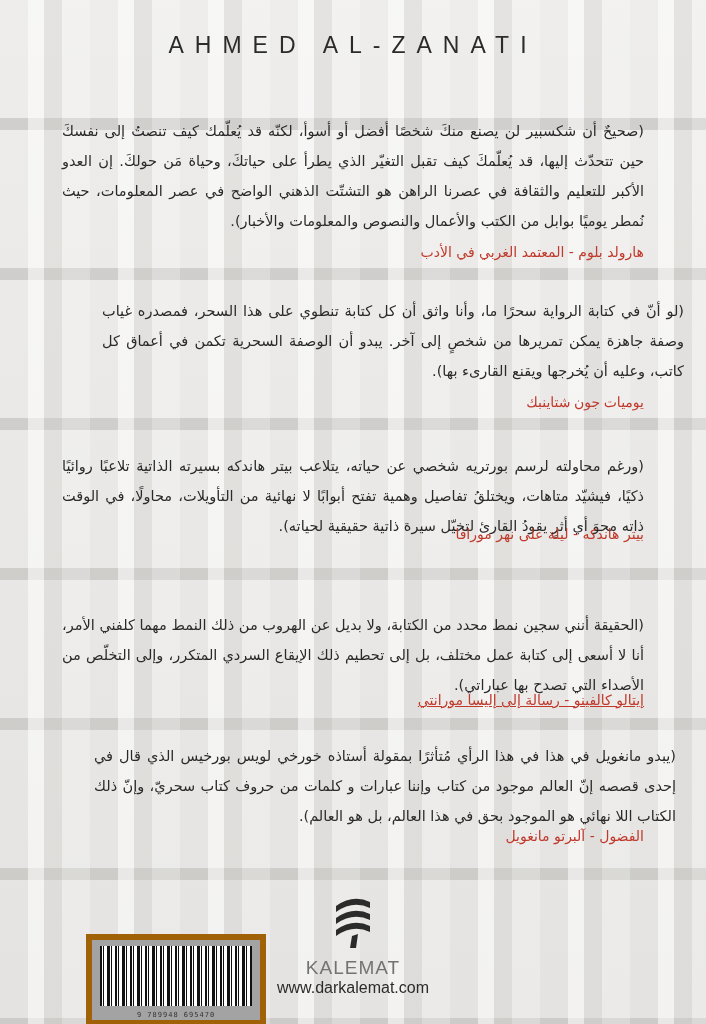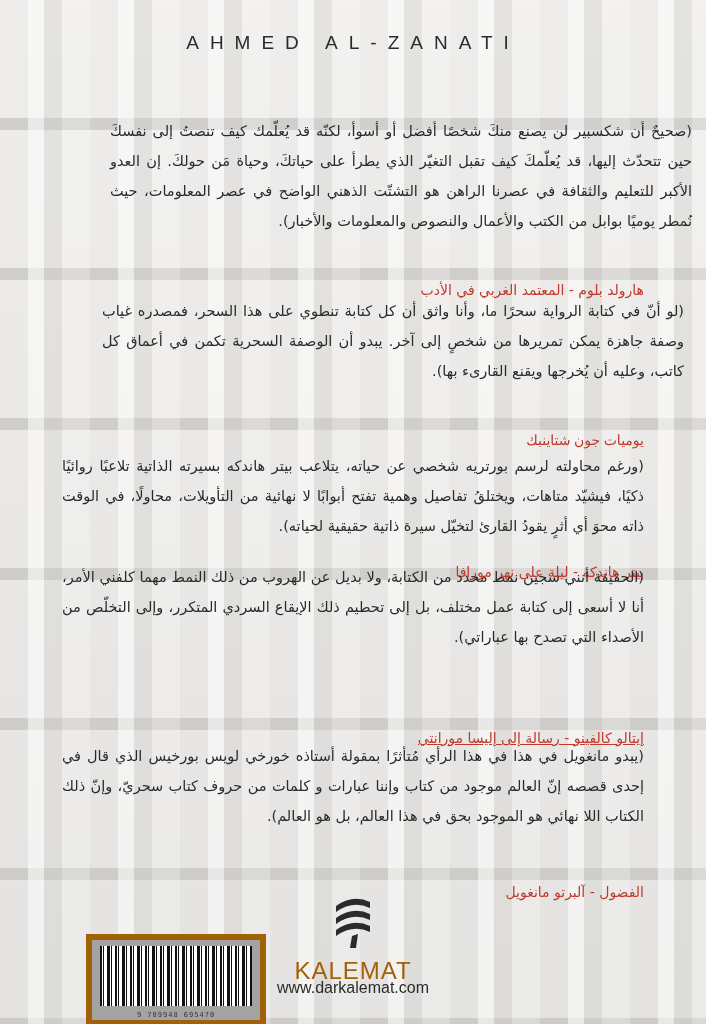"AHMED AL-ZANATI" .header { font-size: 19px -> 23px }
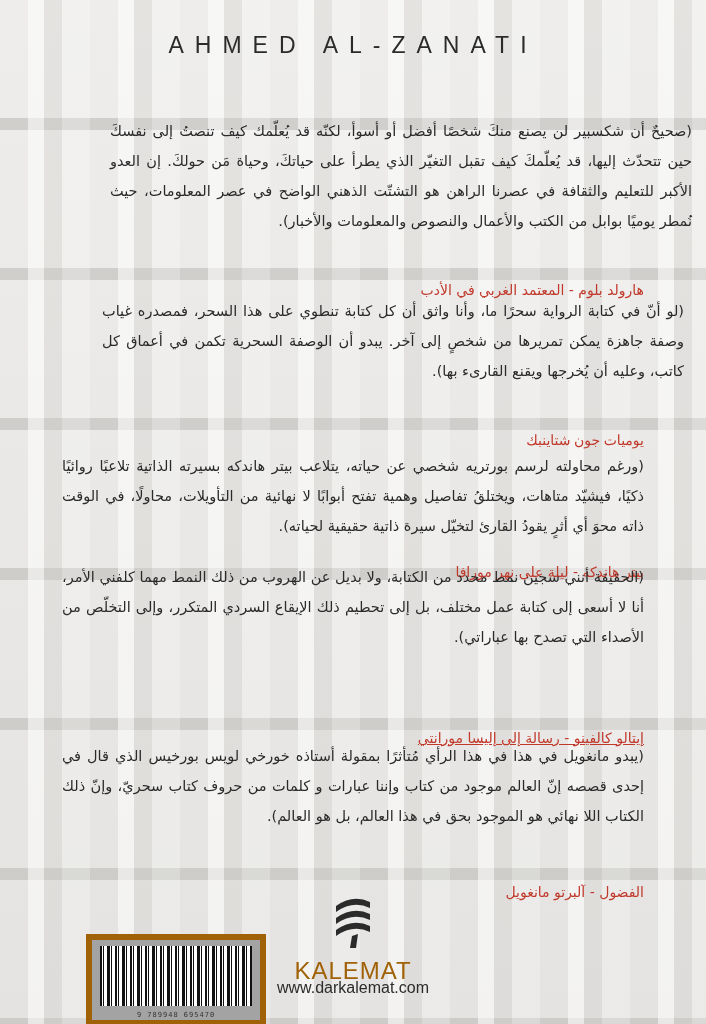"(صحيحٌ أن شكسبير لن يصنع" div.quote { padding-left: 48px -> none }
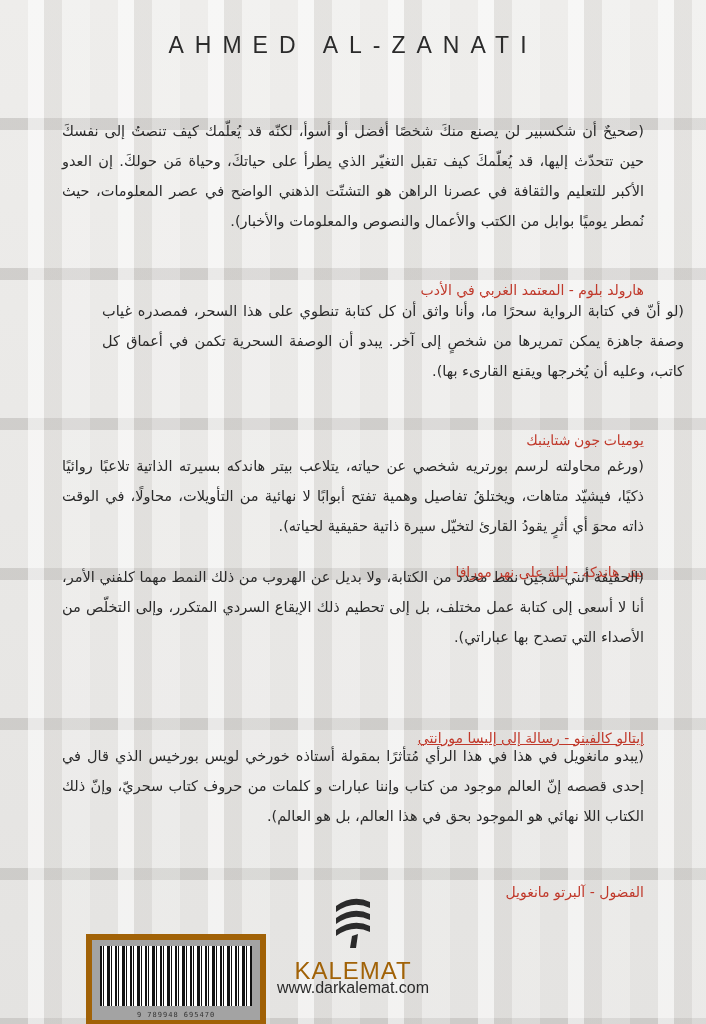"هارولد بلوم - المعتمد الغربي" .source { margin-top: 38px -> none }
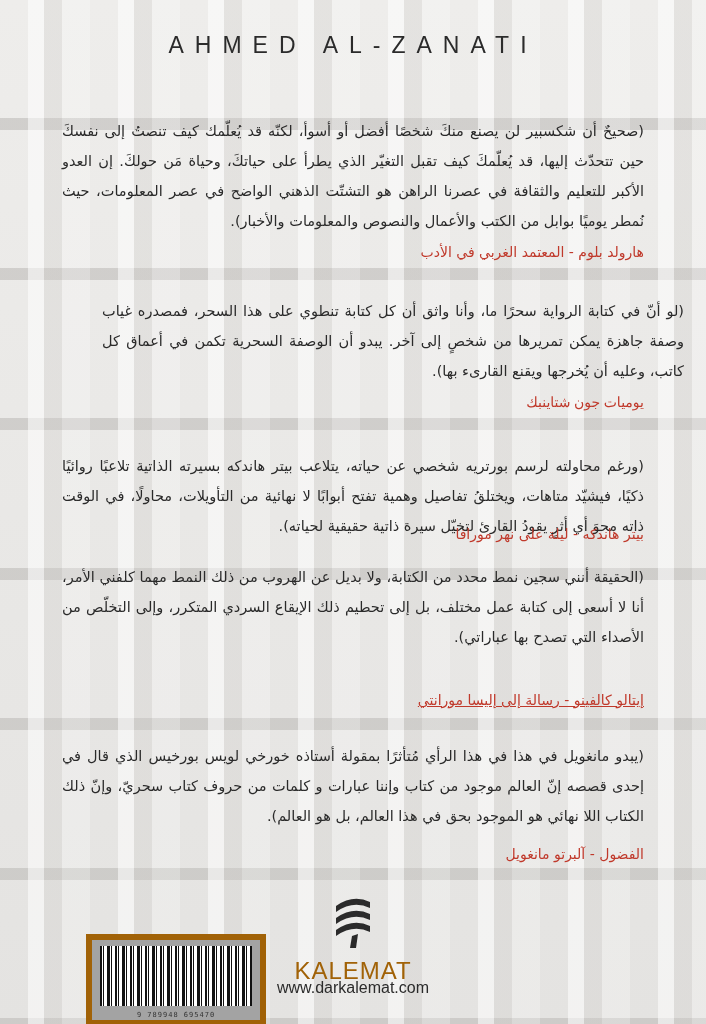"(الحقيقة أنني سجين نمط محدد" div.quote { top: 562px -> 610px }
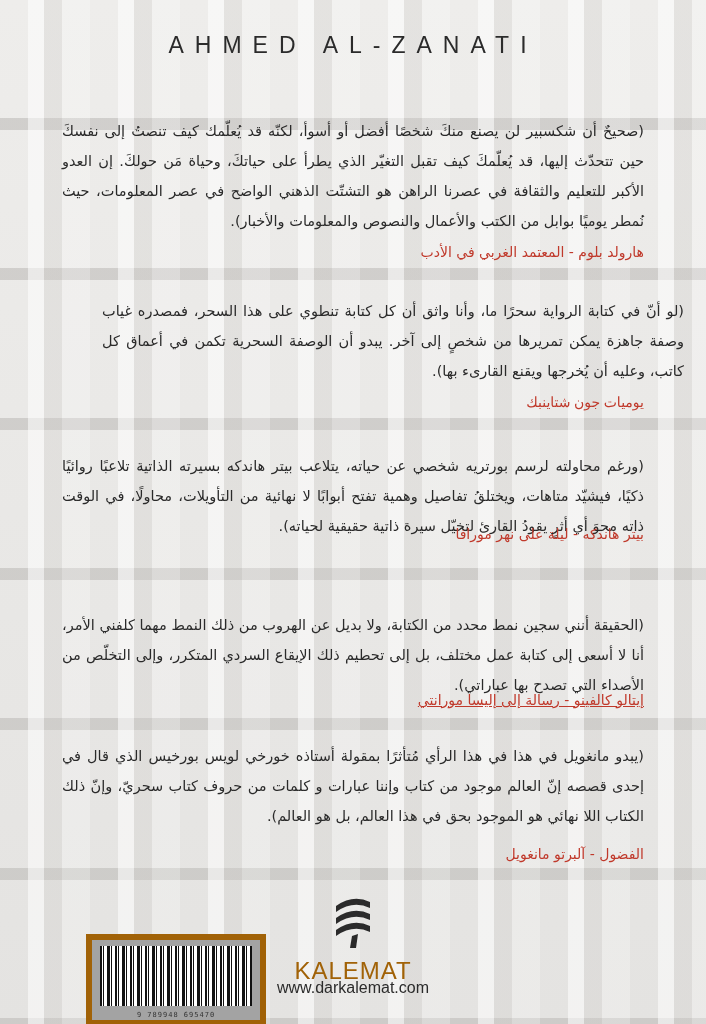"(يبدو مانغويل في هذا في" div.quote { padding-left: none -> 32px }
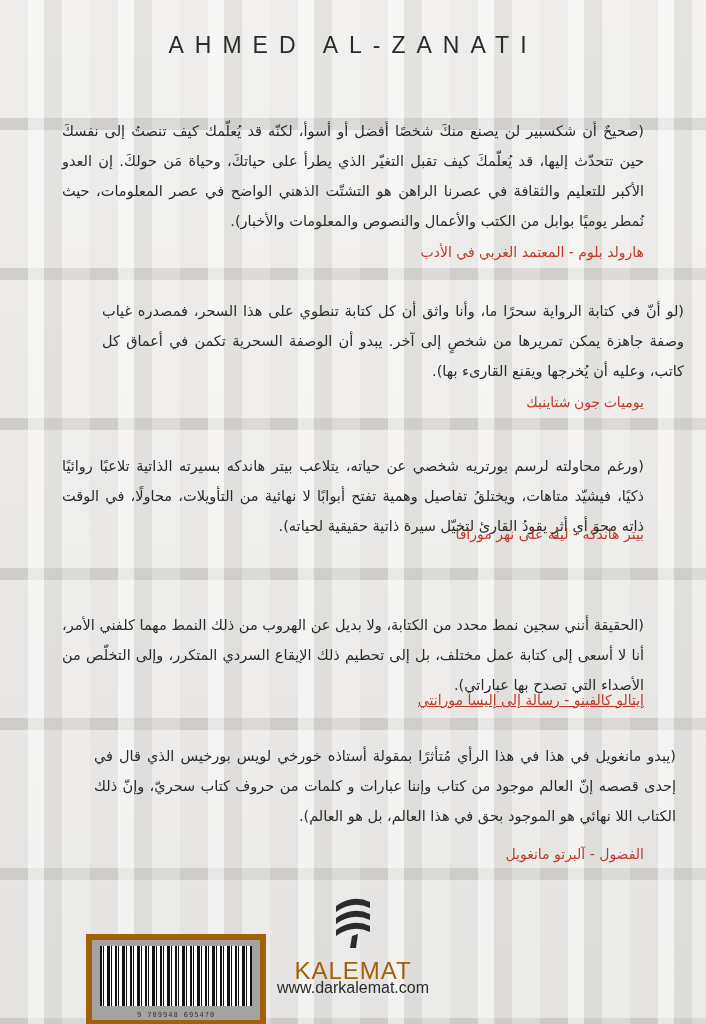"الفضول - آلبرتو مانغويل" div.source { top: 846px -> 828px }
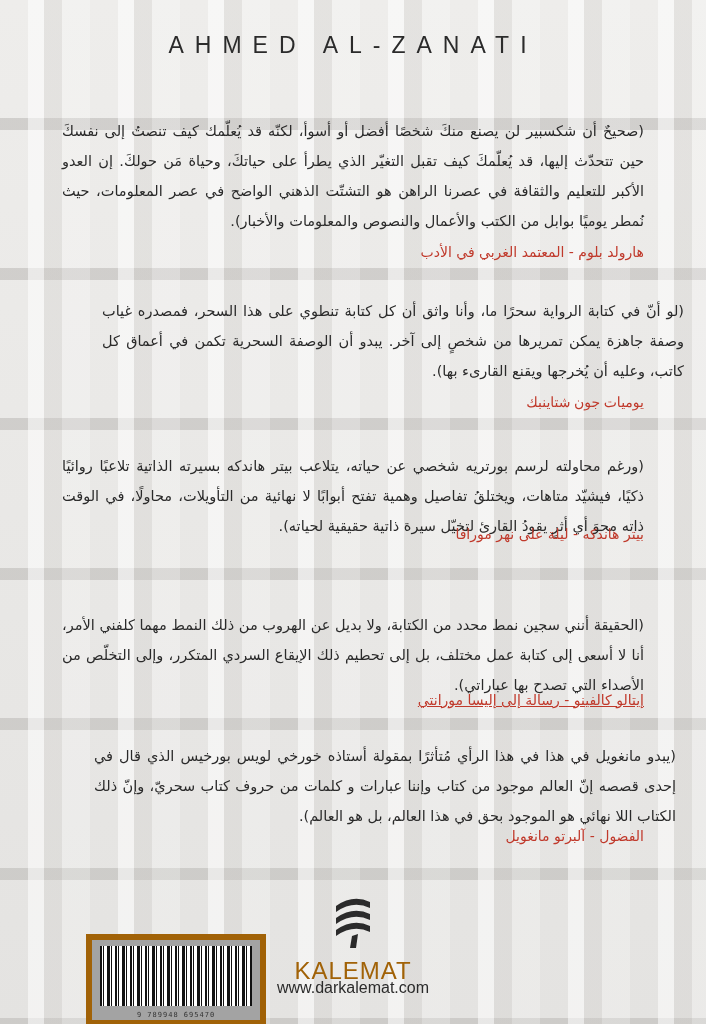"KALEMAT" .brand { color: #a16207 -> #737373; font-size: 24px -> 19px }
